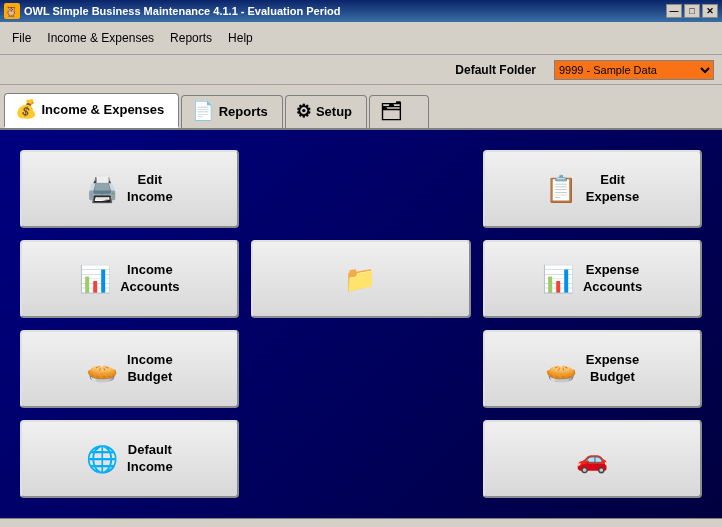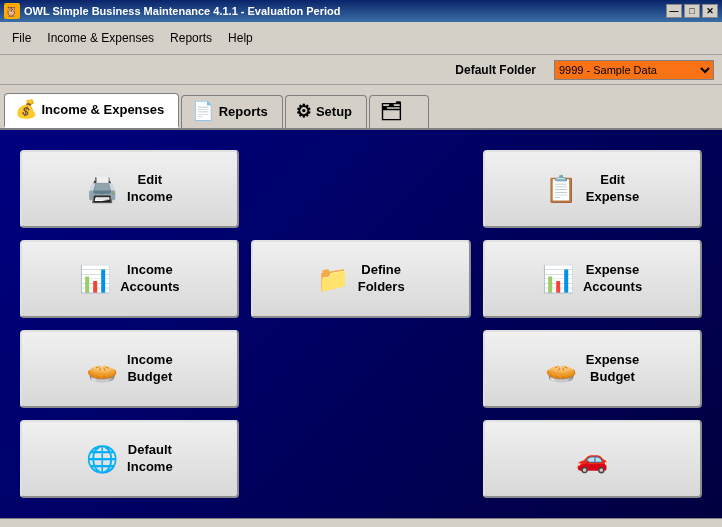"Define" span.btn-label { html: <span> <span>Define</span><br> <span>Folders</span> </span> -> none }
